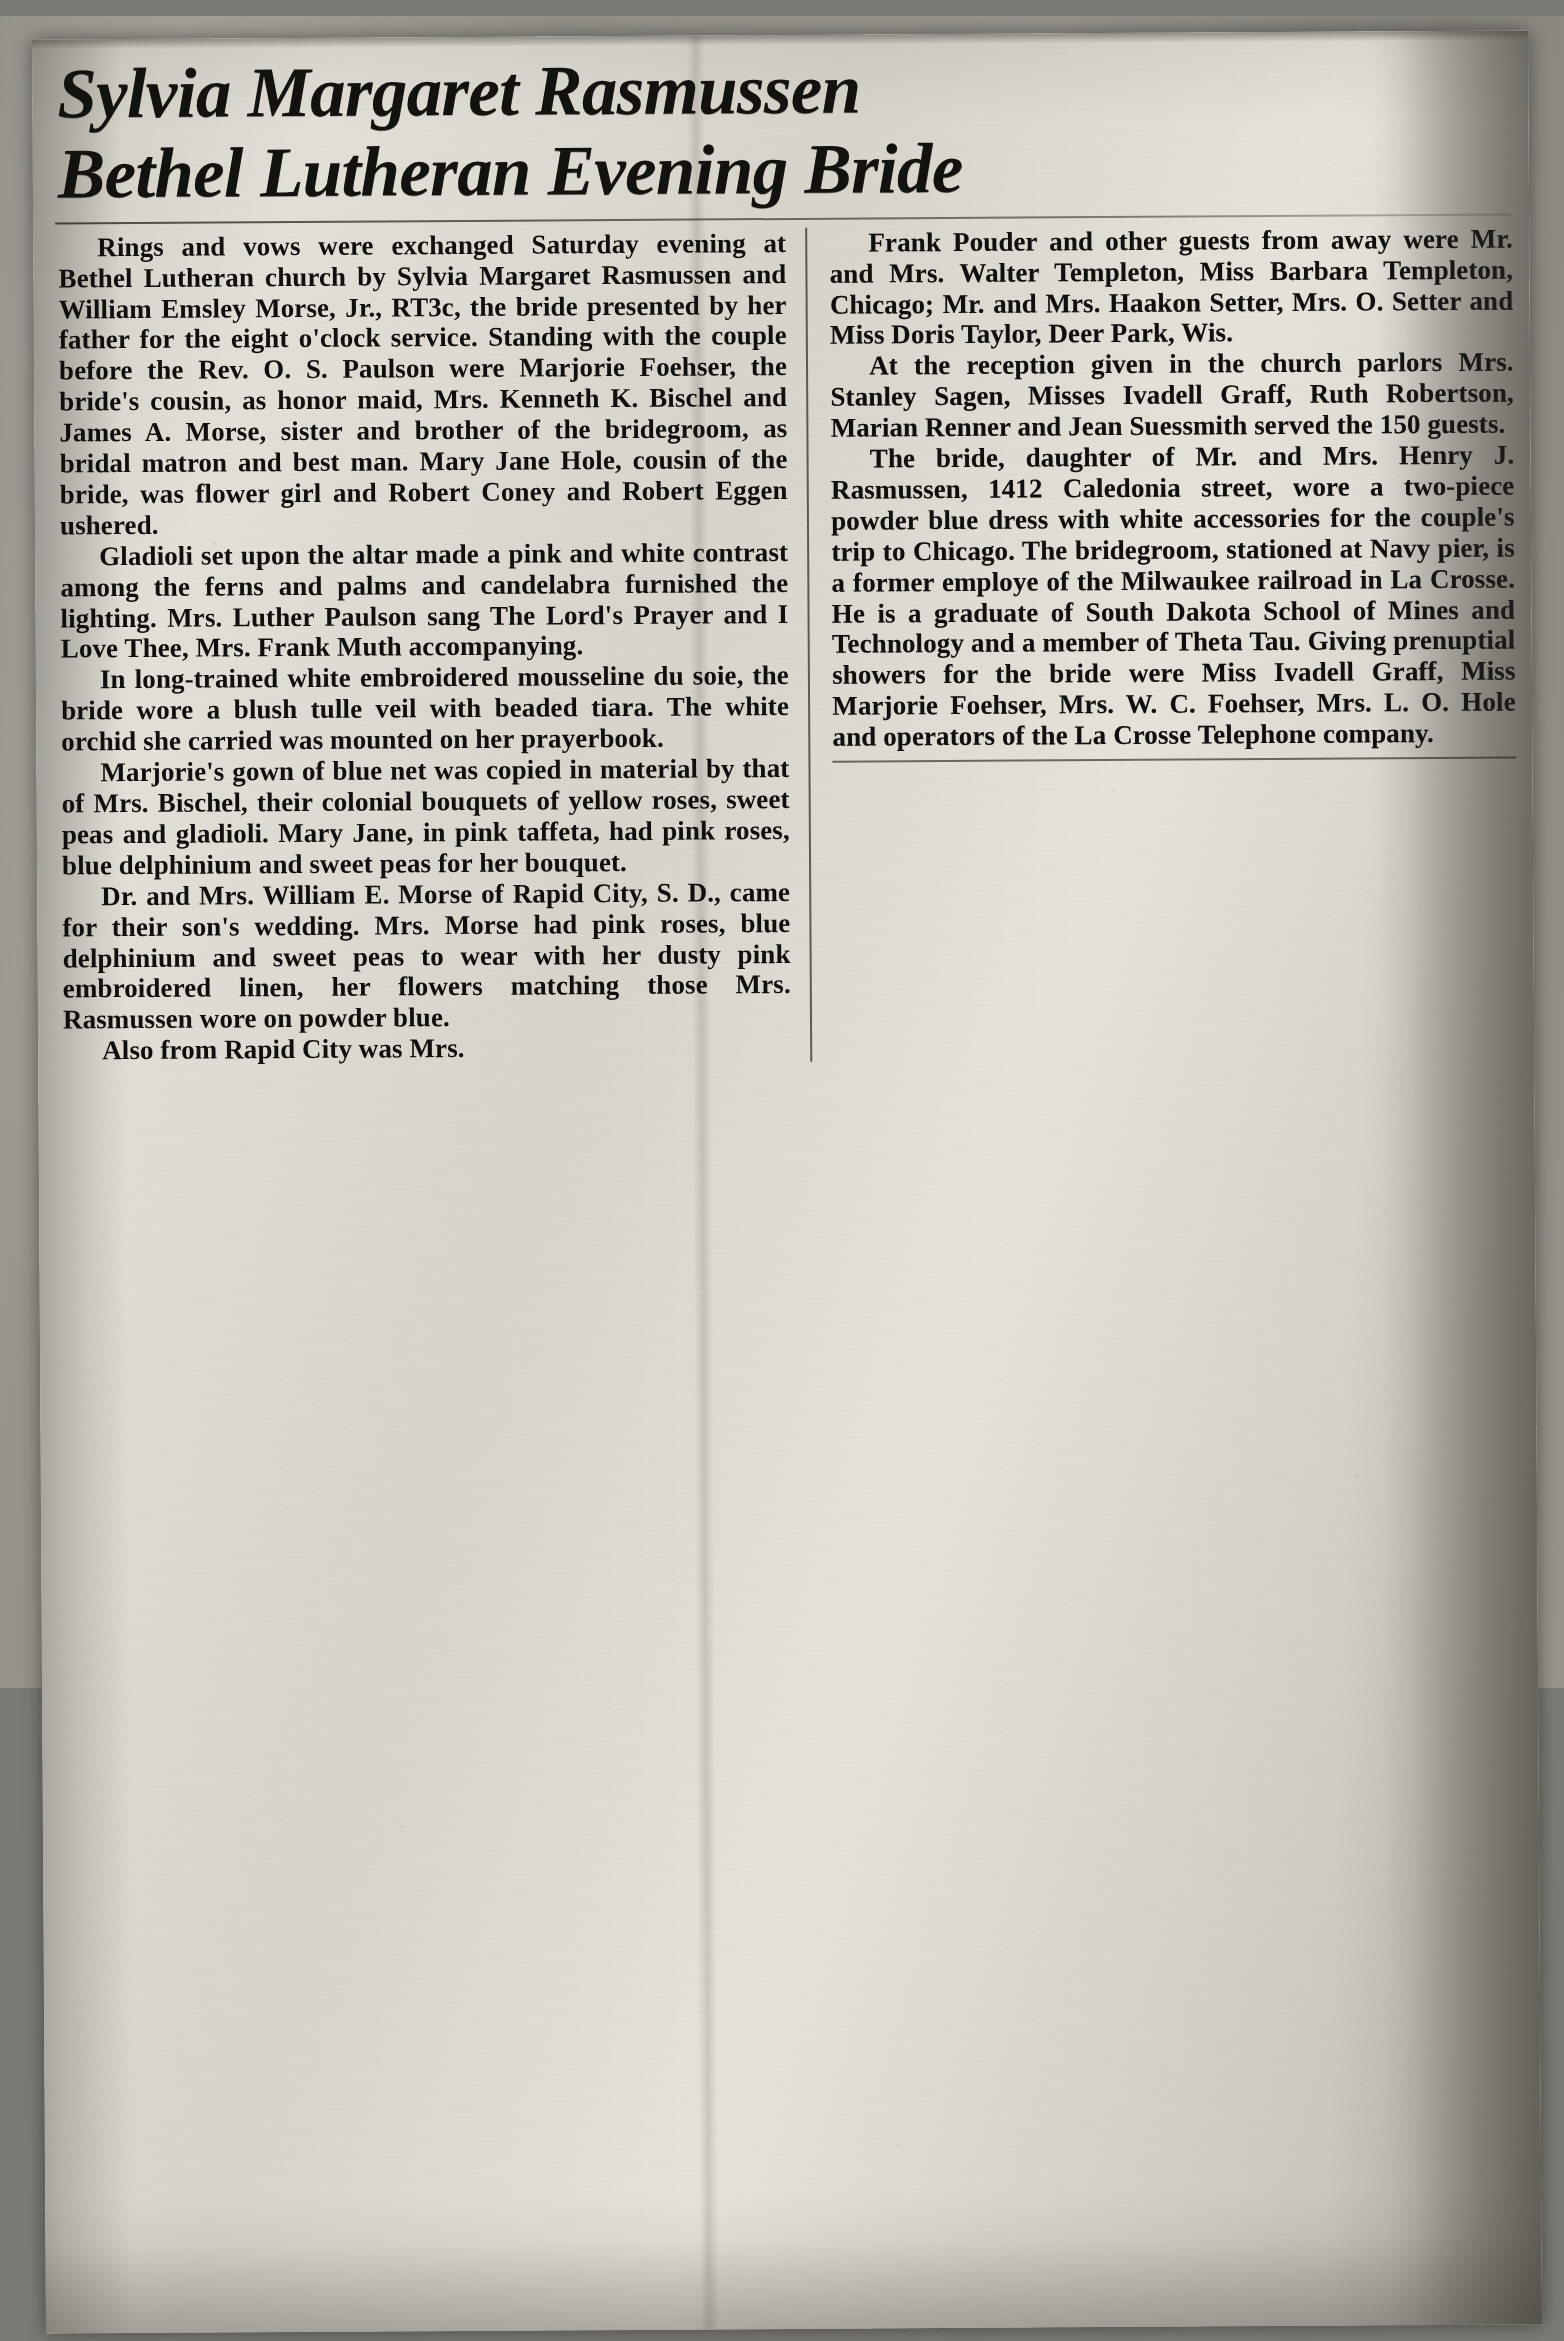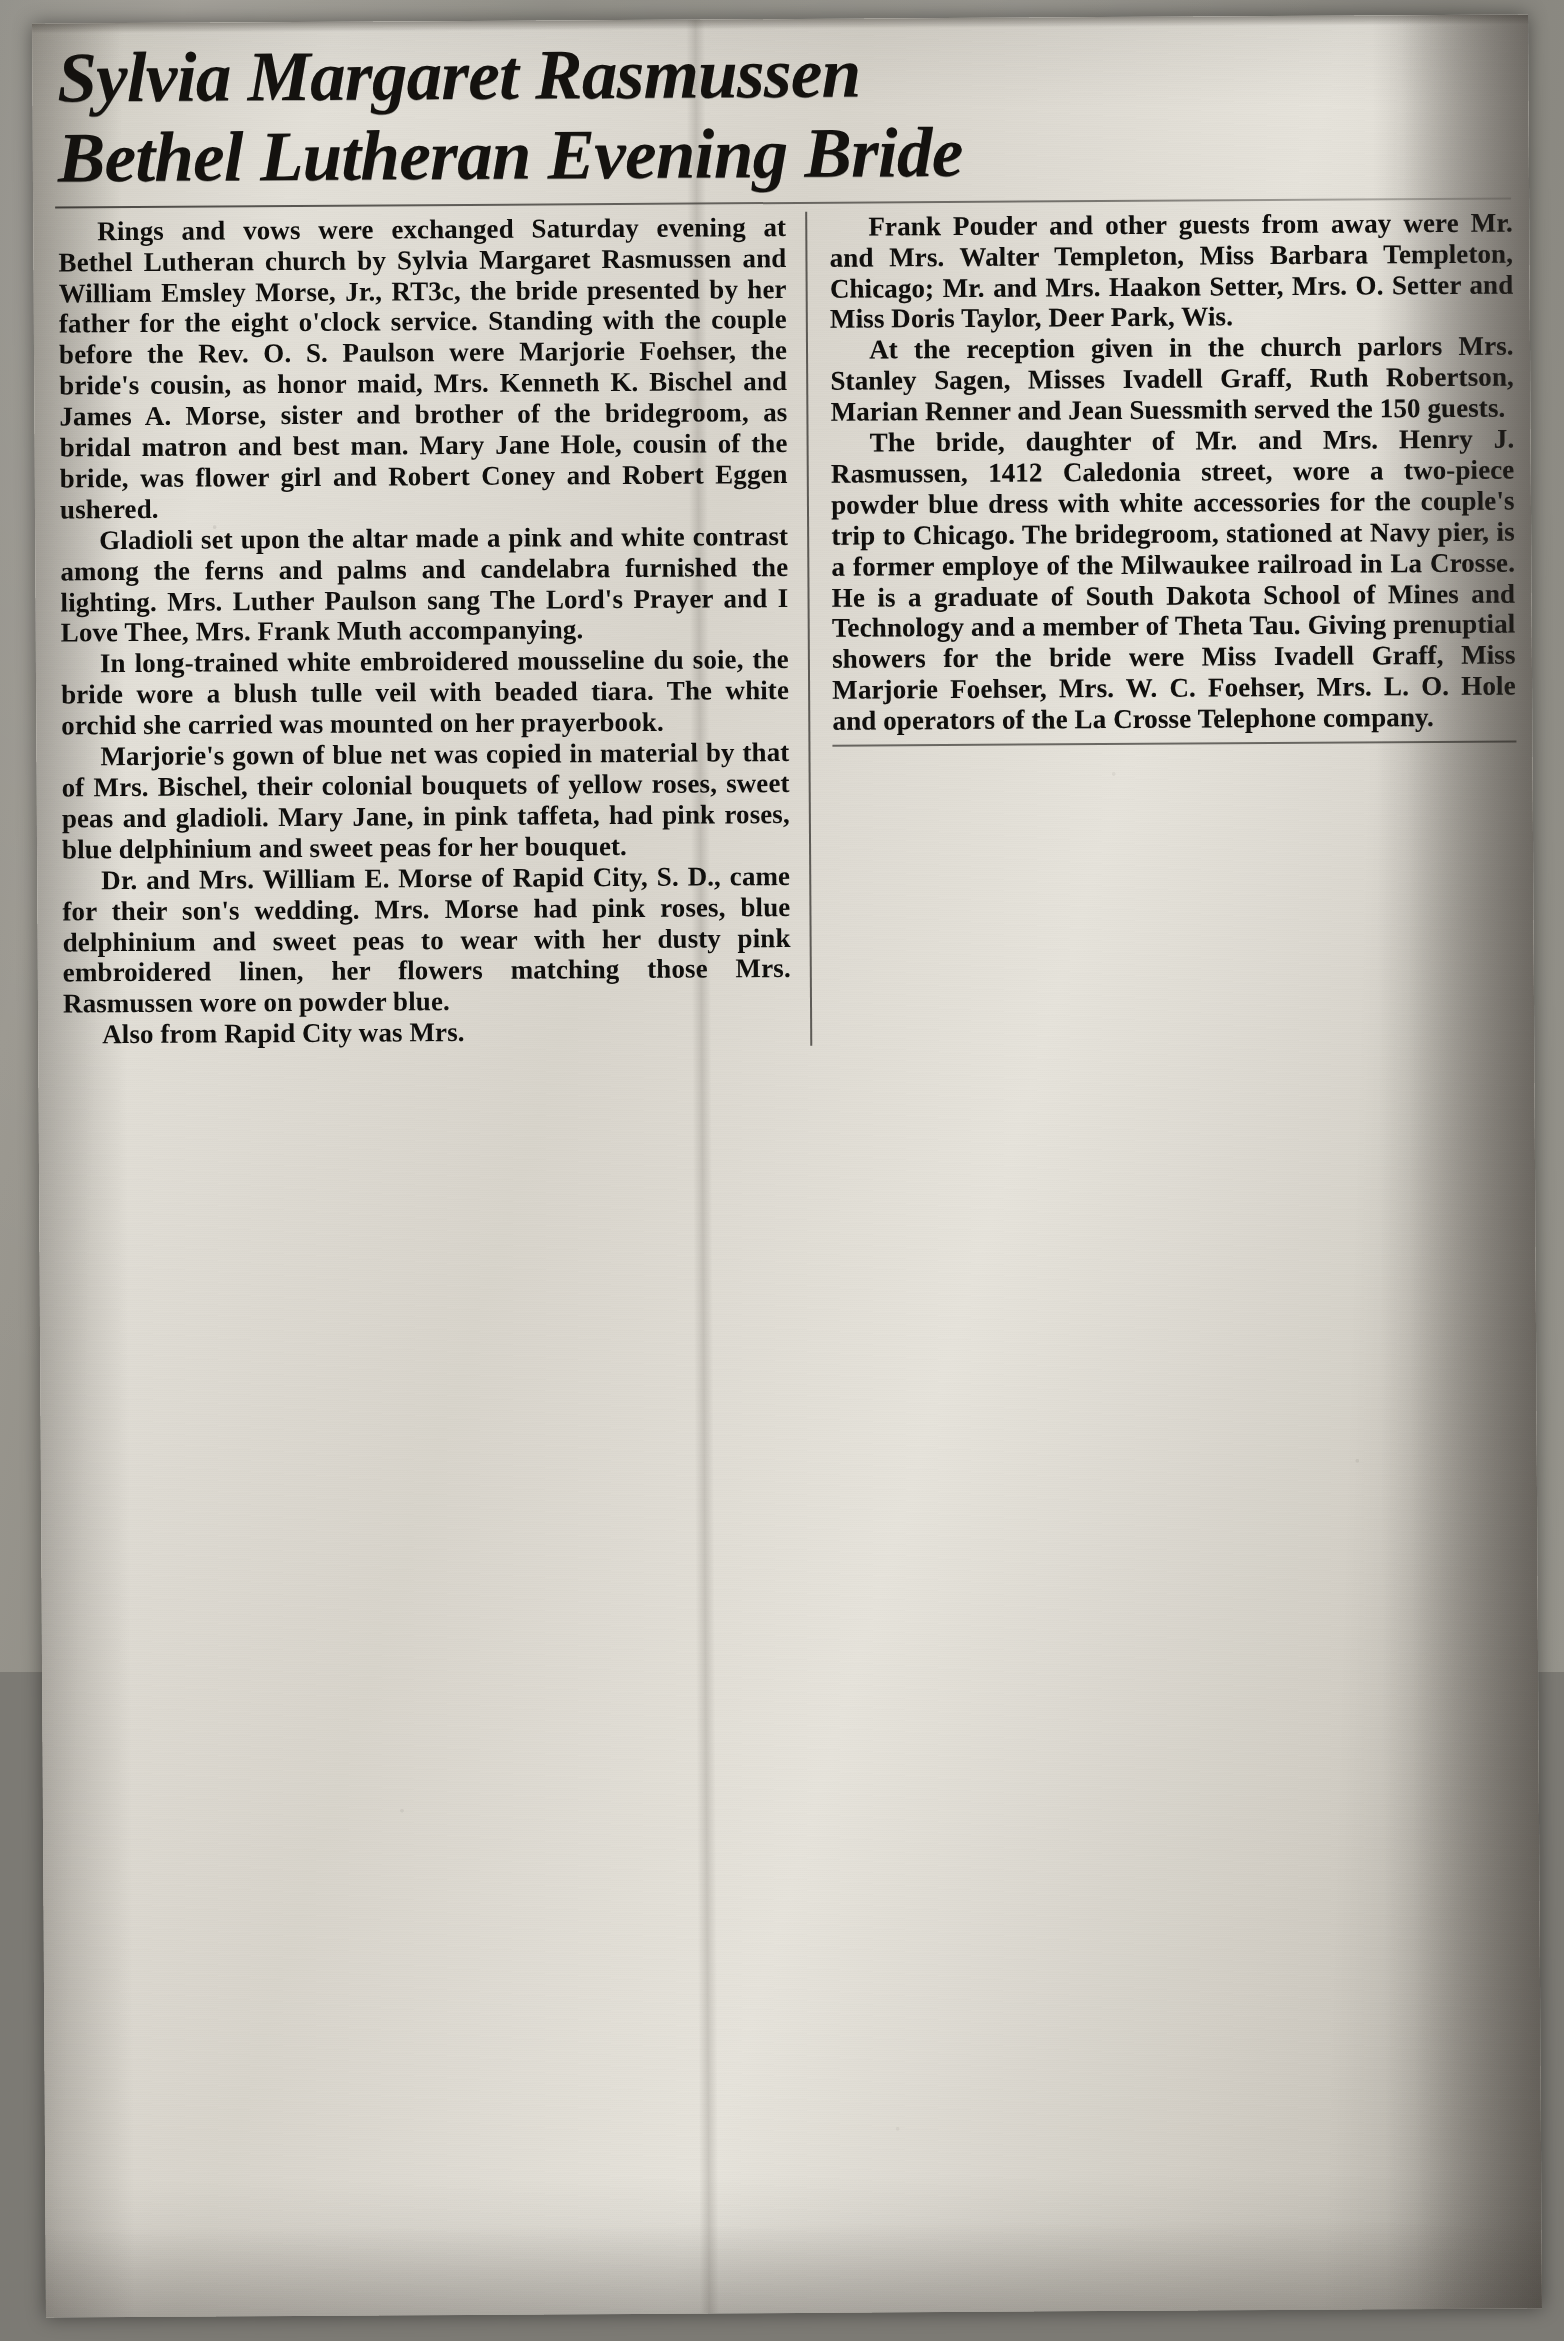"Sylvia Margaret Rasmussen" .scan { margin-top: none -> 16px }
